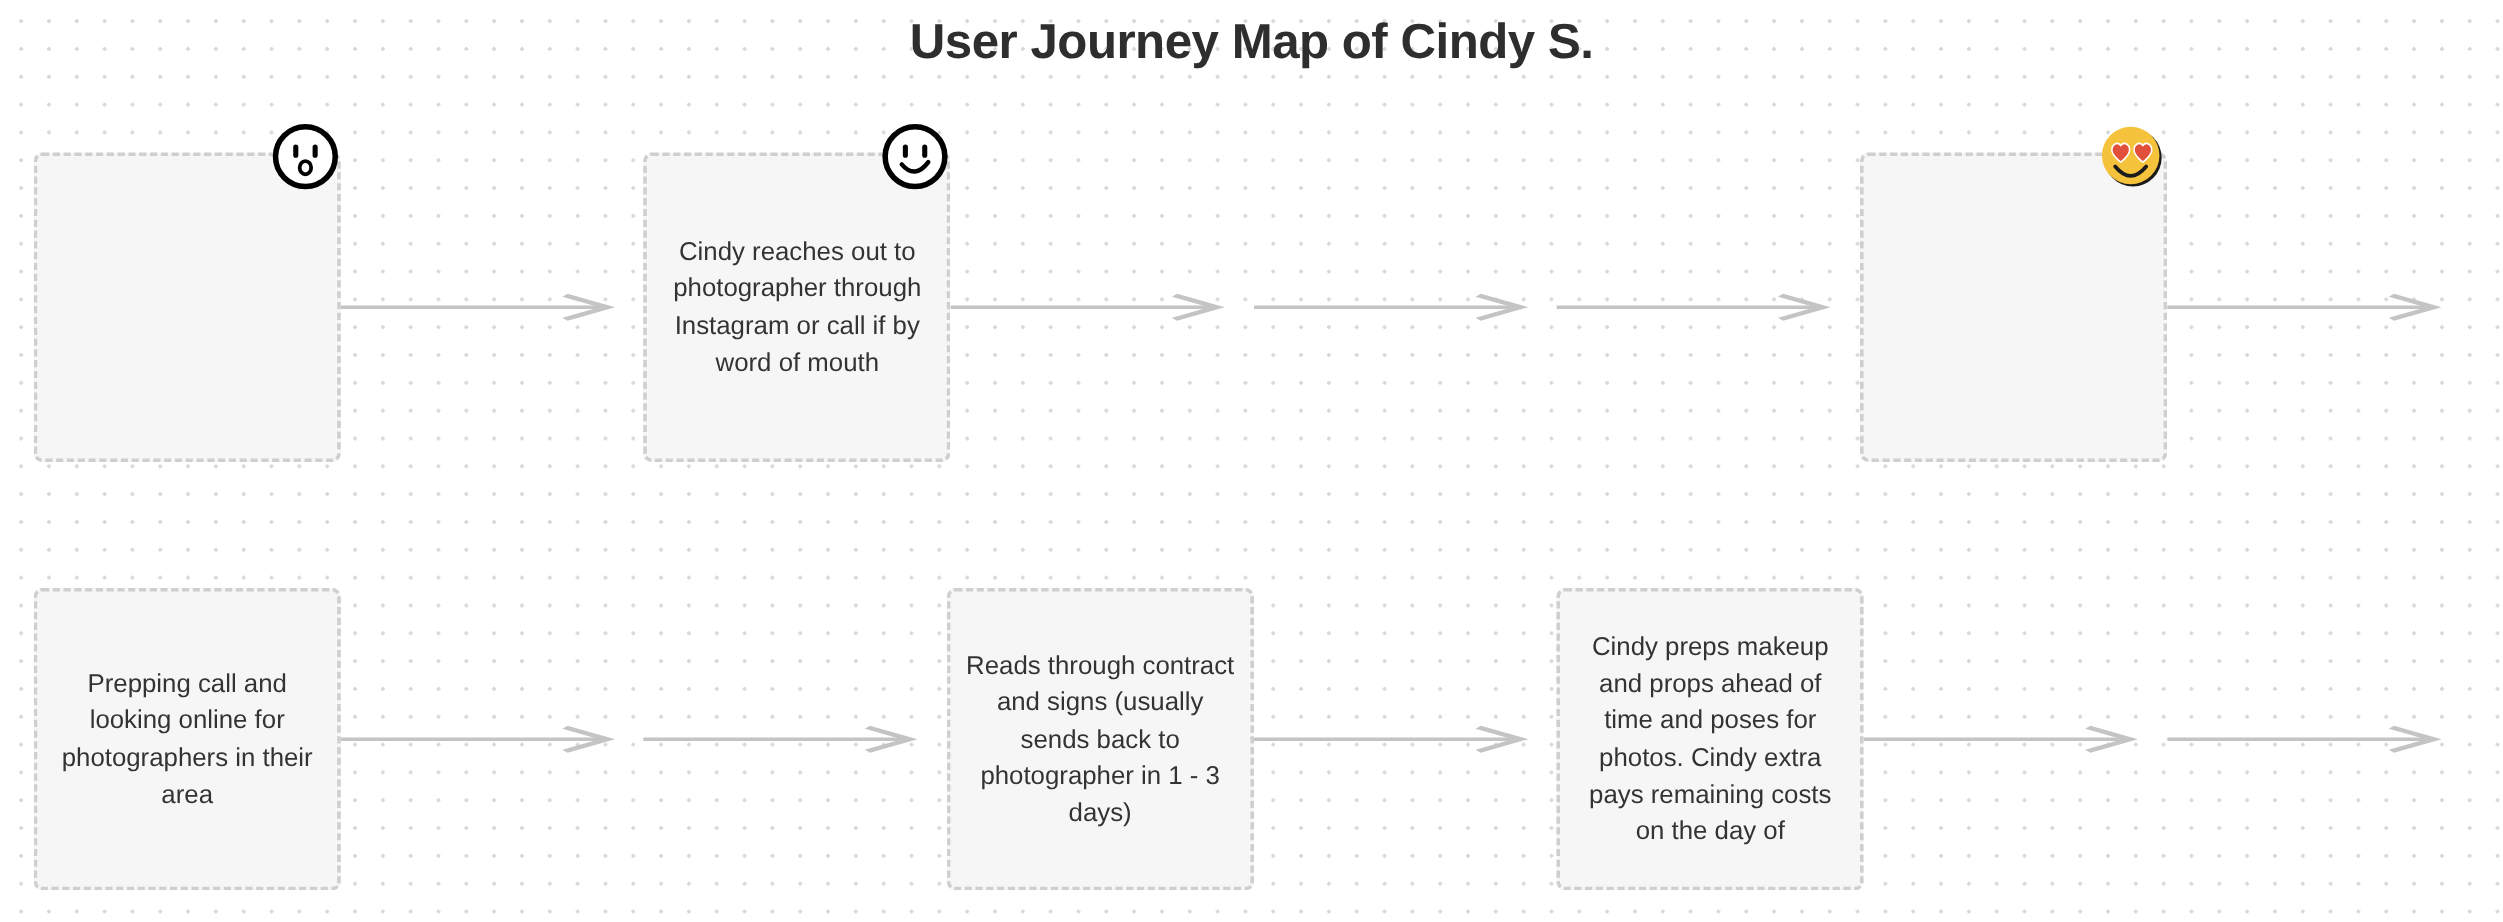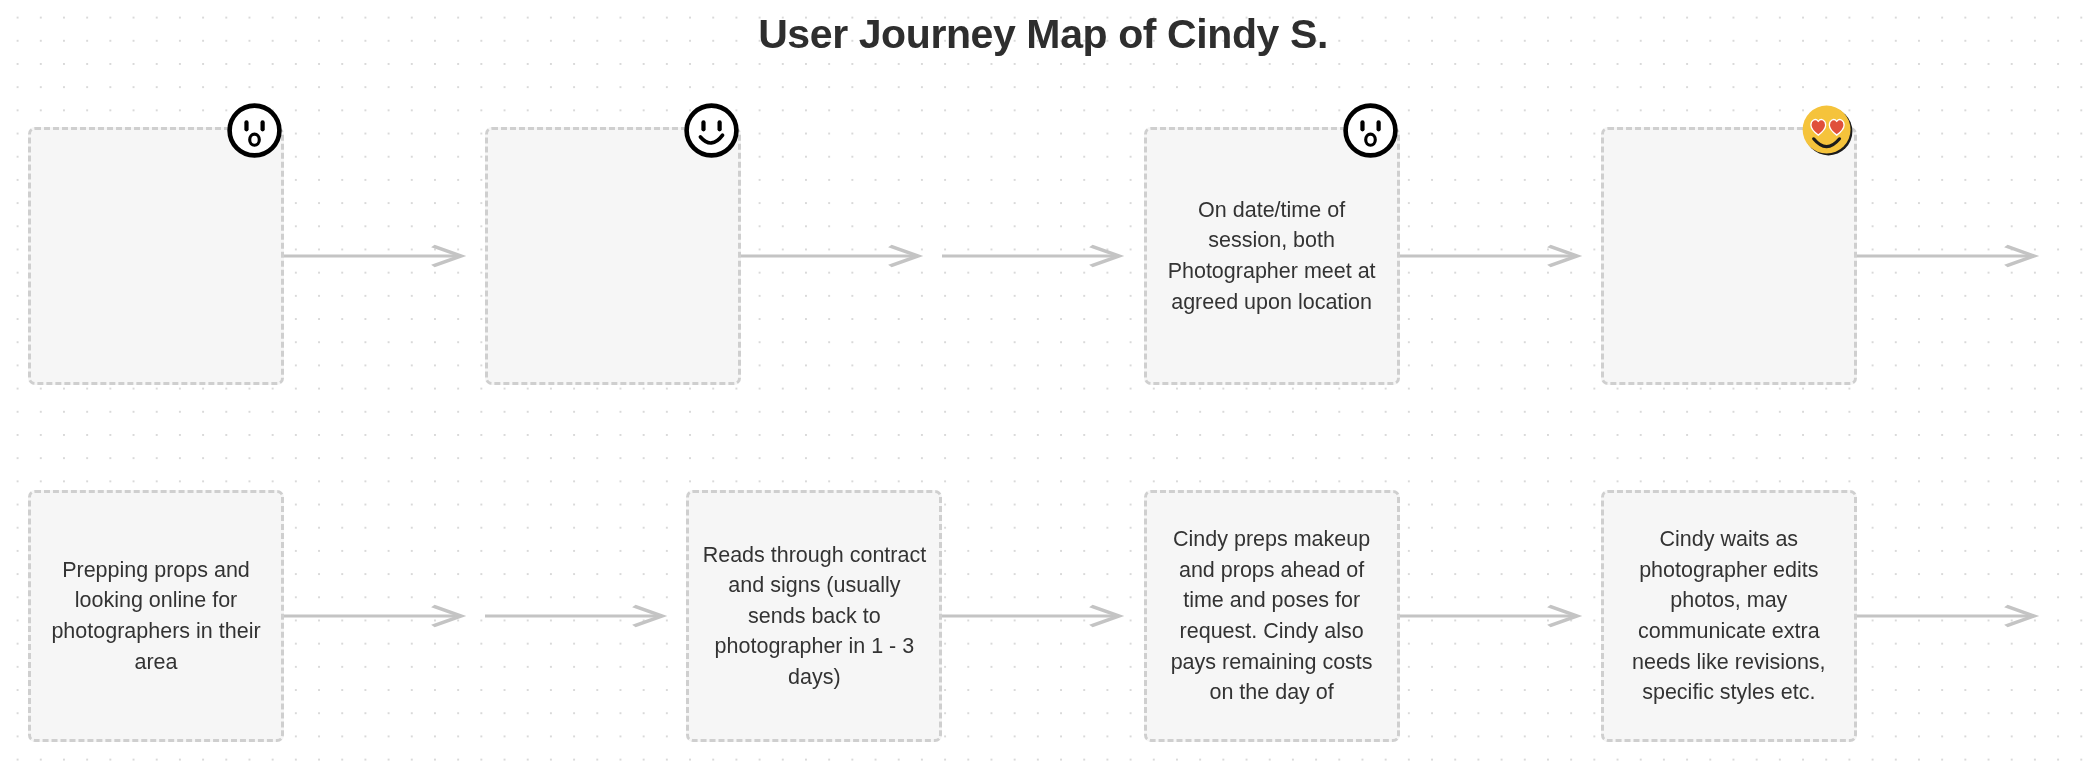"Cindy reaches out to photographer" div.card-text { html: none -> <div>Cindy reaches out to photographer through Instagram or call if by word of mouth</div> }
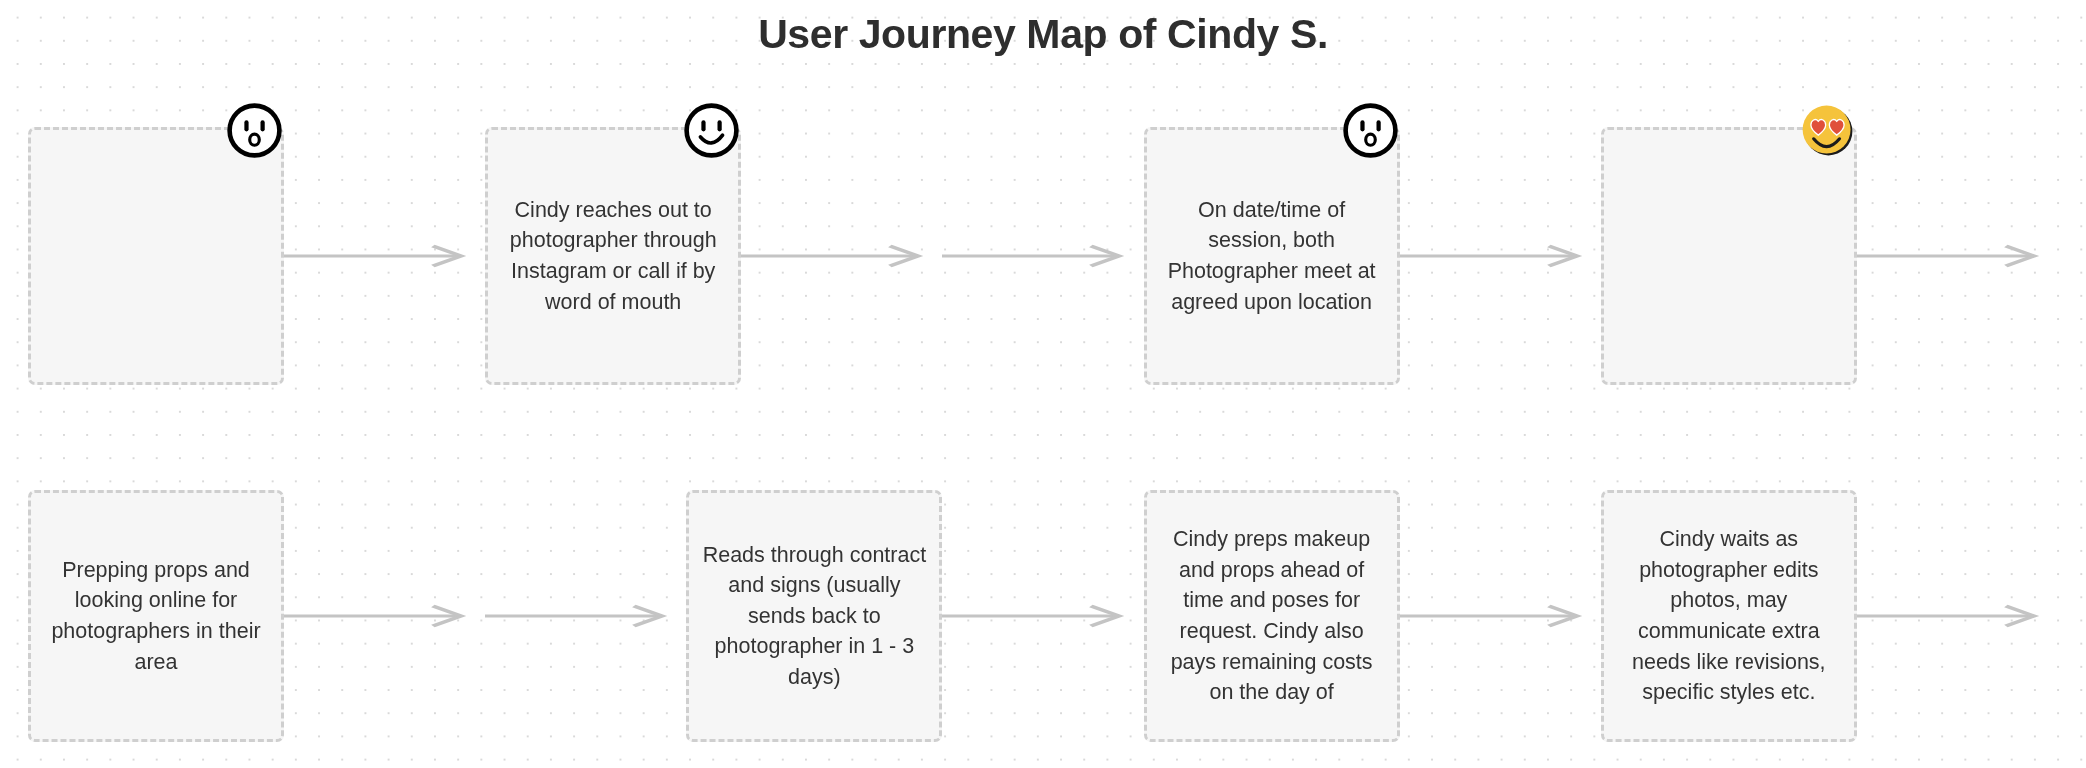"On date/time of session, both" div.card { html: <div> <span> <svg> <circle></circle> <rect></rect> <rect></rect> <ellipse></ellipse> </svg> </span> <div>On date/time of session, both Photographer meet at agreed upon location</div> </div> -> none }
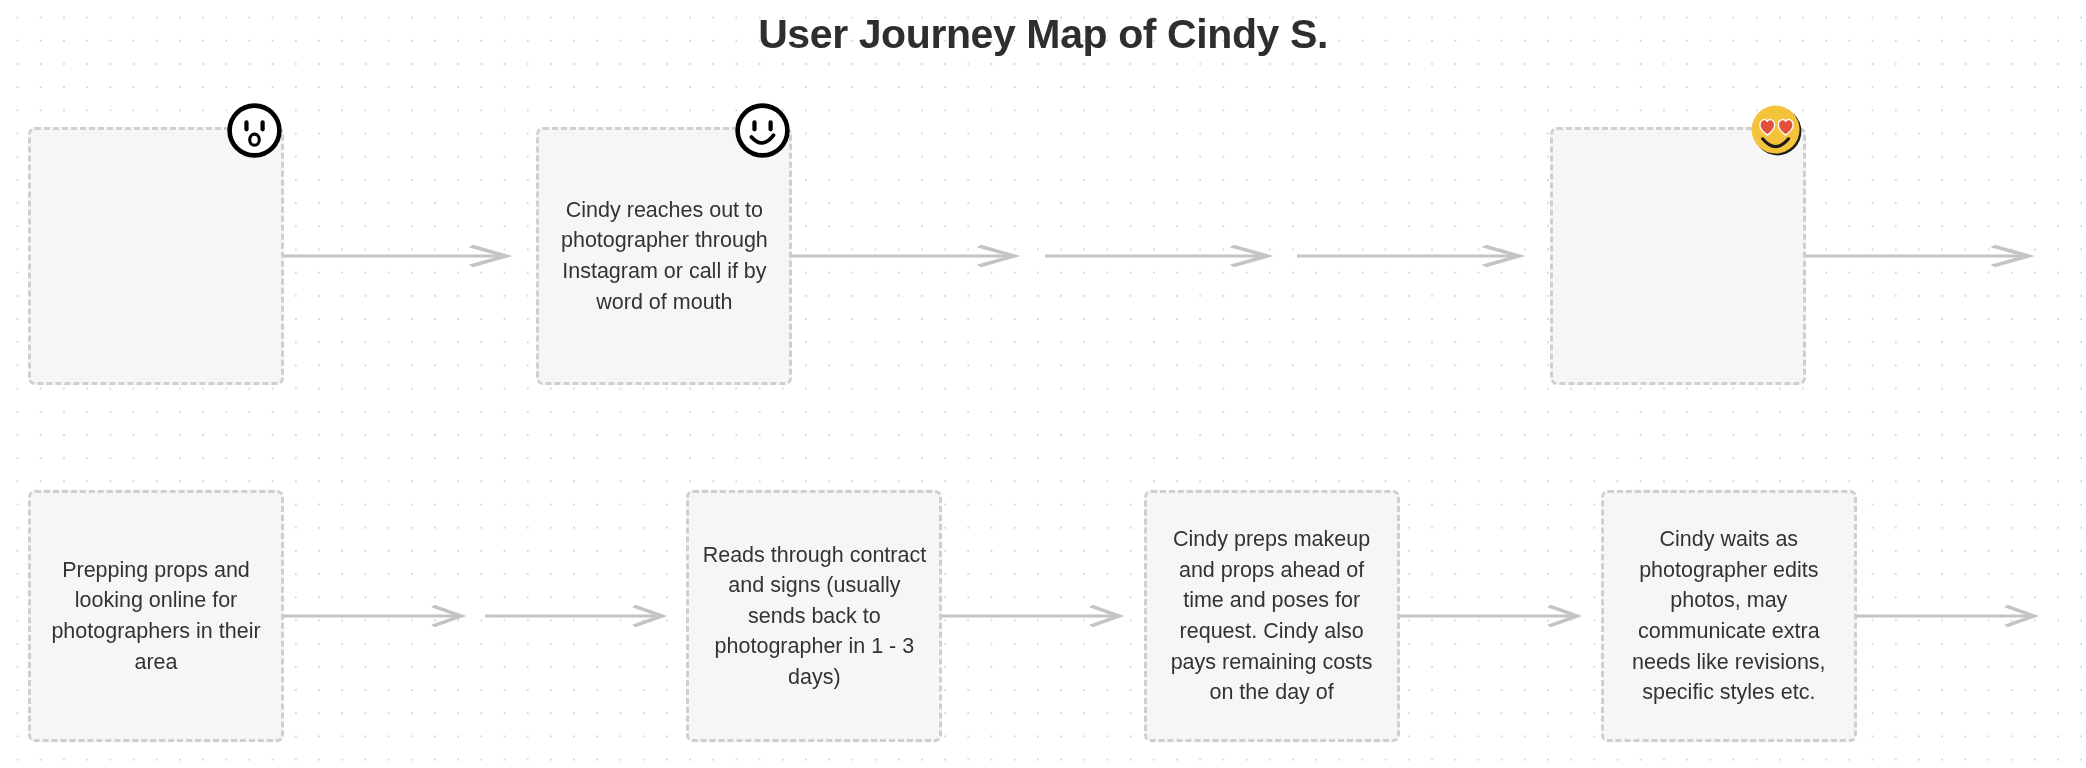"Cindy preps makeup and props" div.card-text { text: request. Cindy also -> photos. Cindy extra }
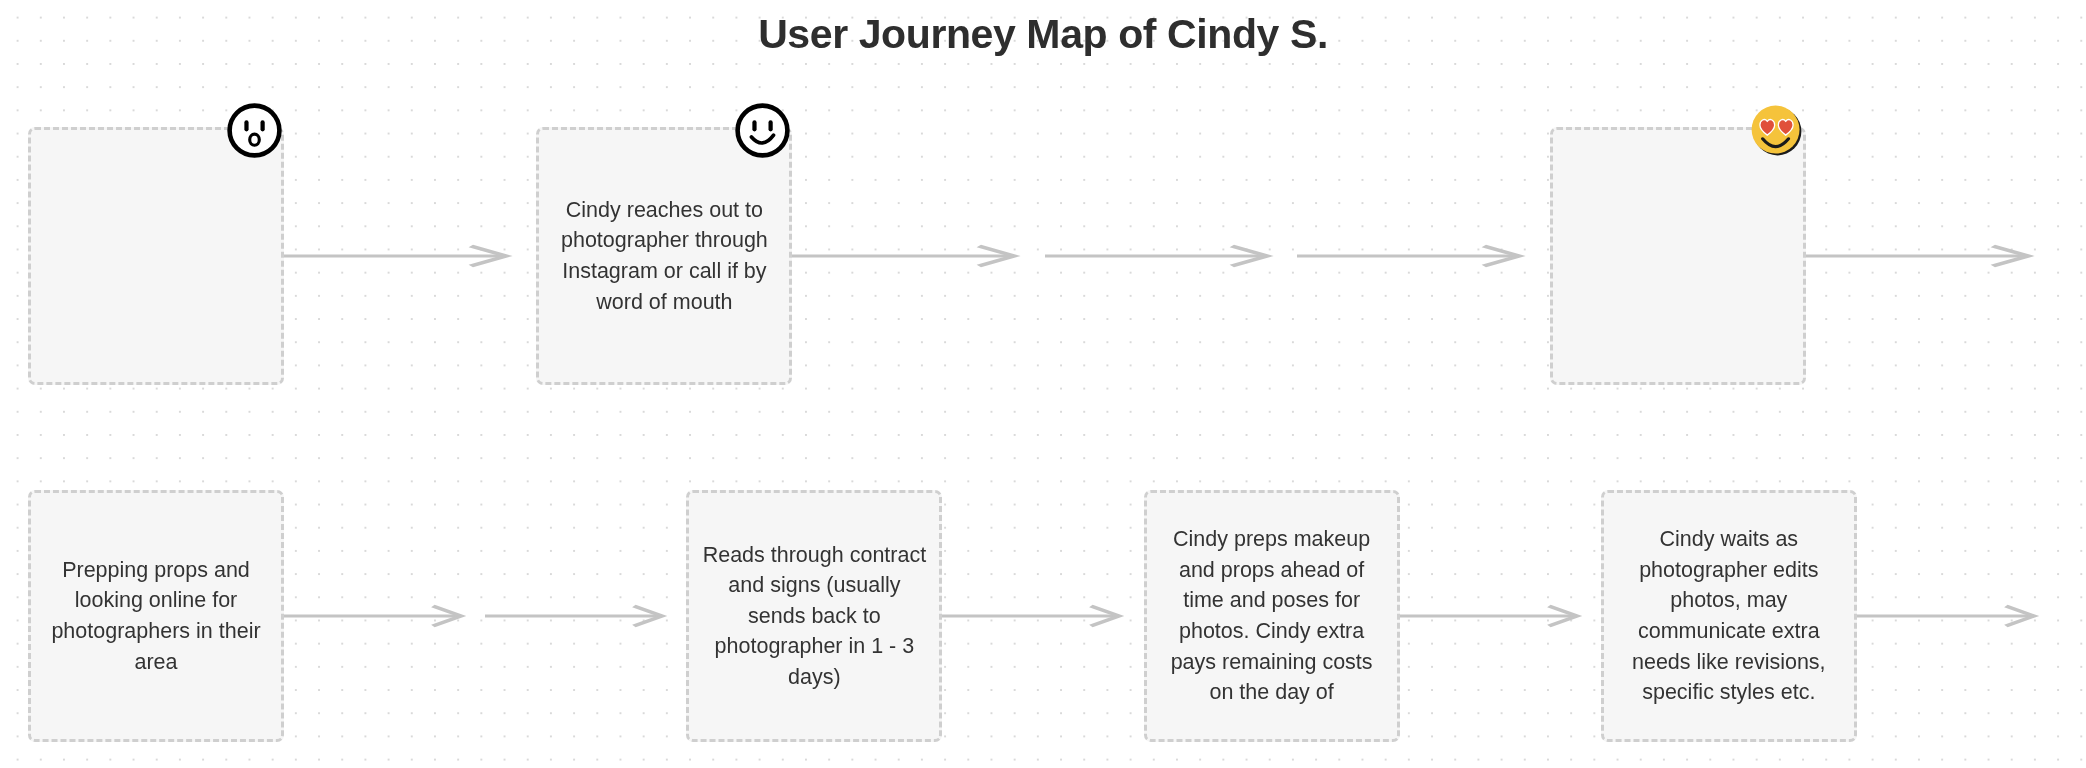"Cindy waits as photographer edits" div.card { html: <div> <div>Cindy waits as photographer edits photos, may communicate extra needs like revisions, specific styles etc.</div> </div> -> none }
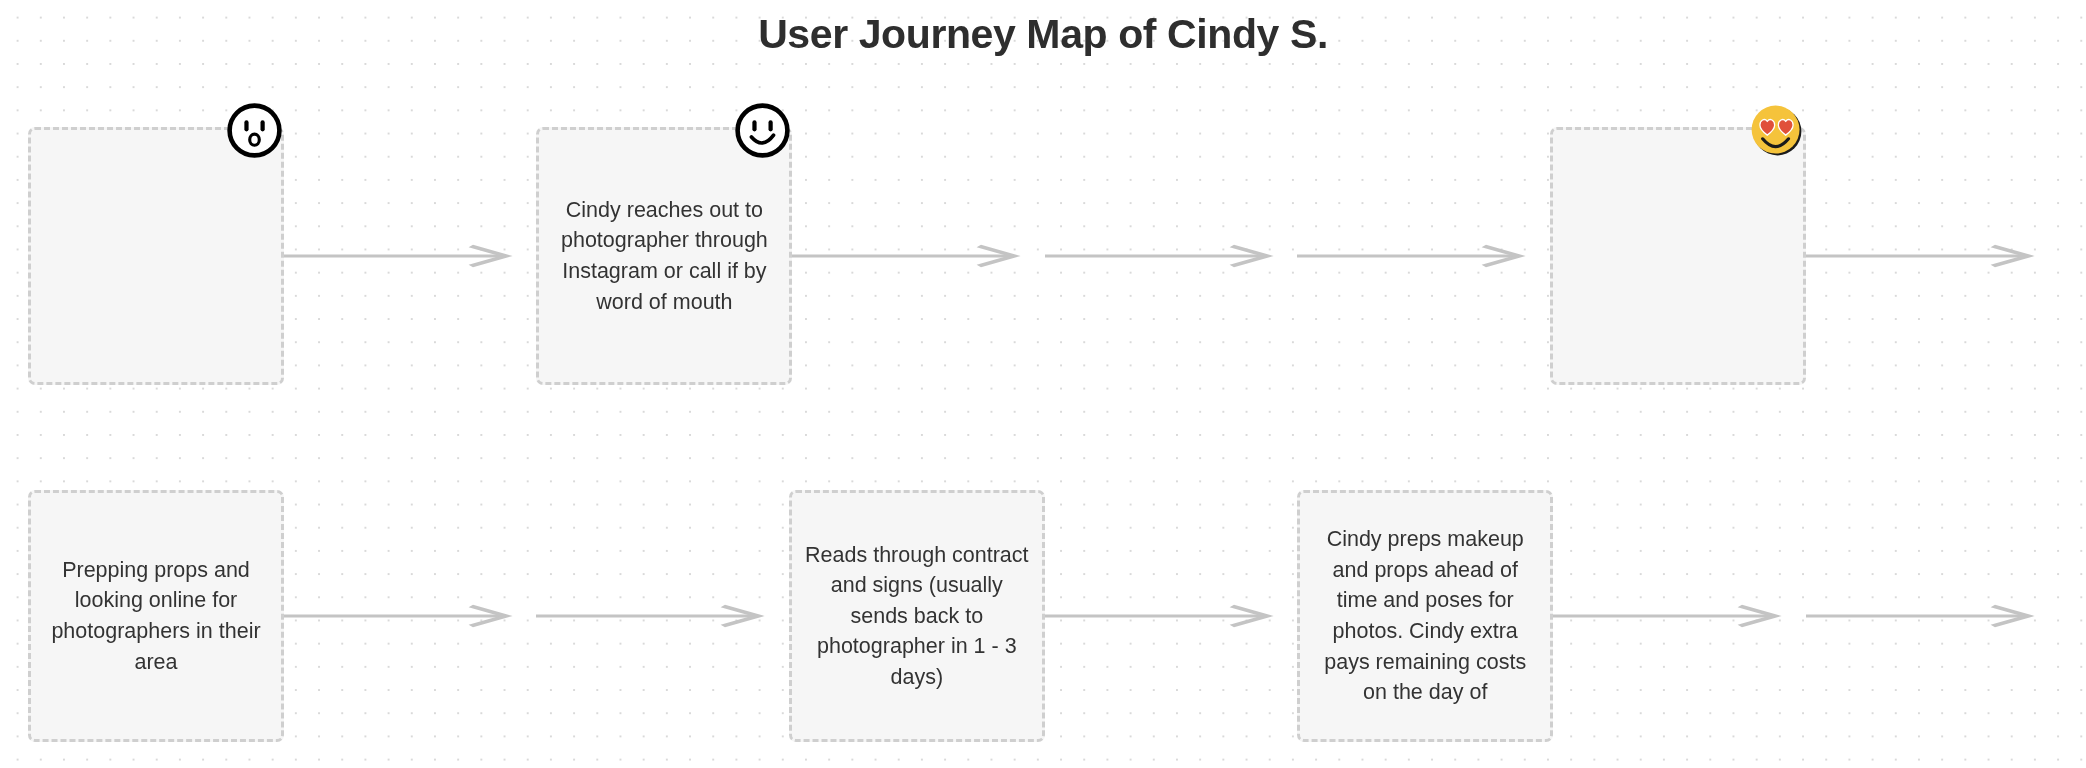"Prepping props and looking online" div.card-text { text: props -> call }
